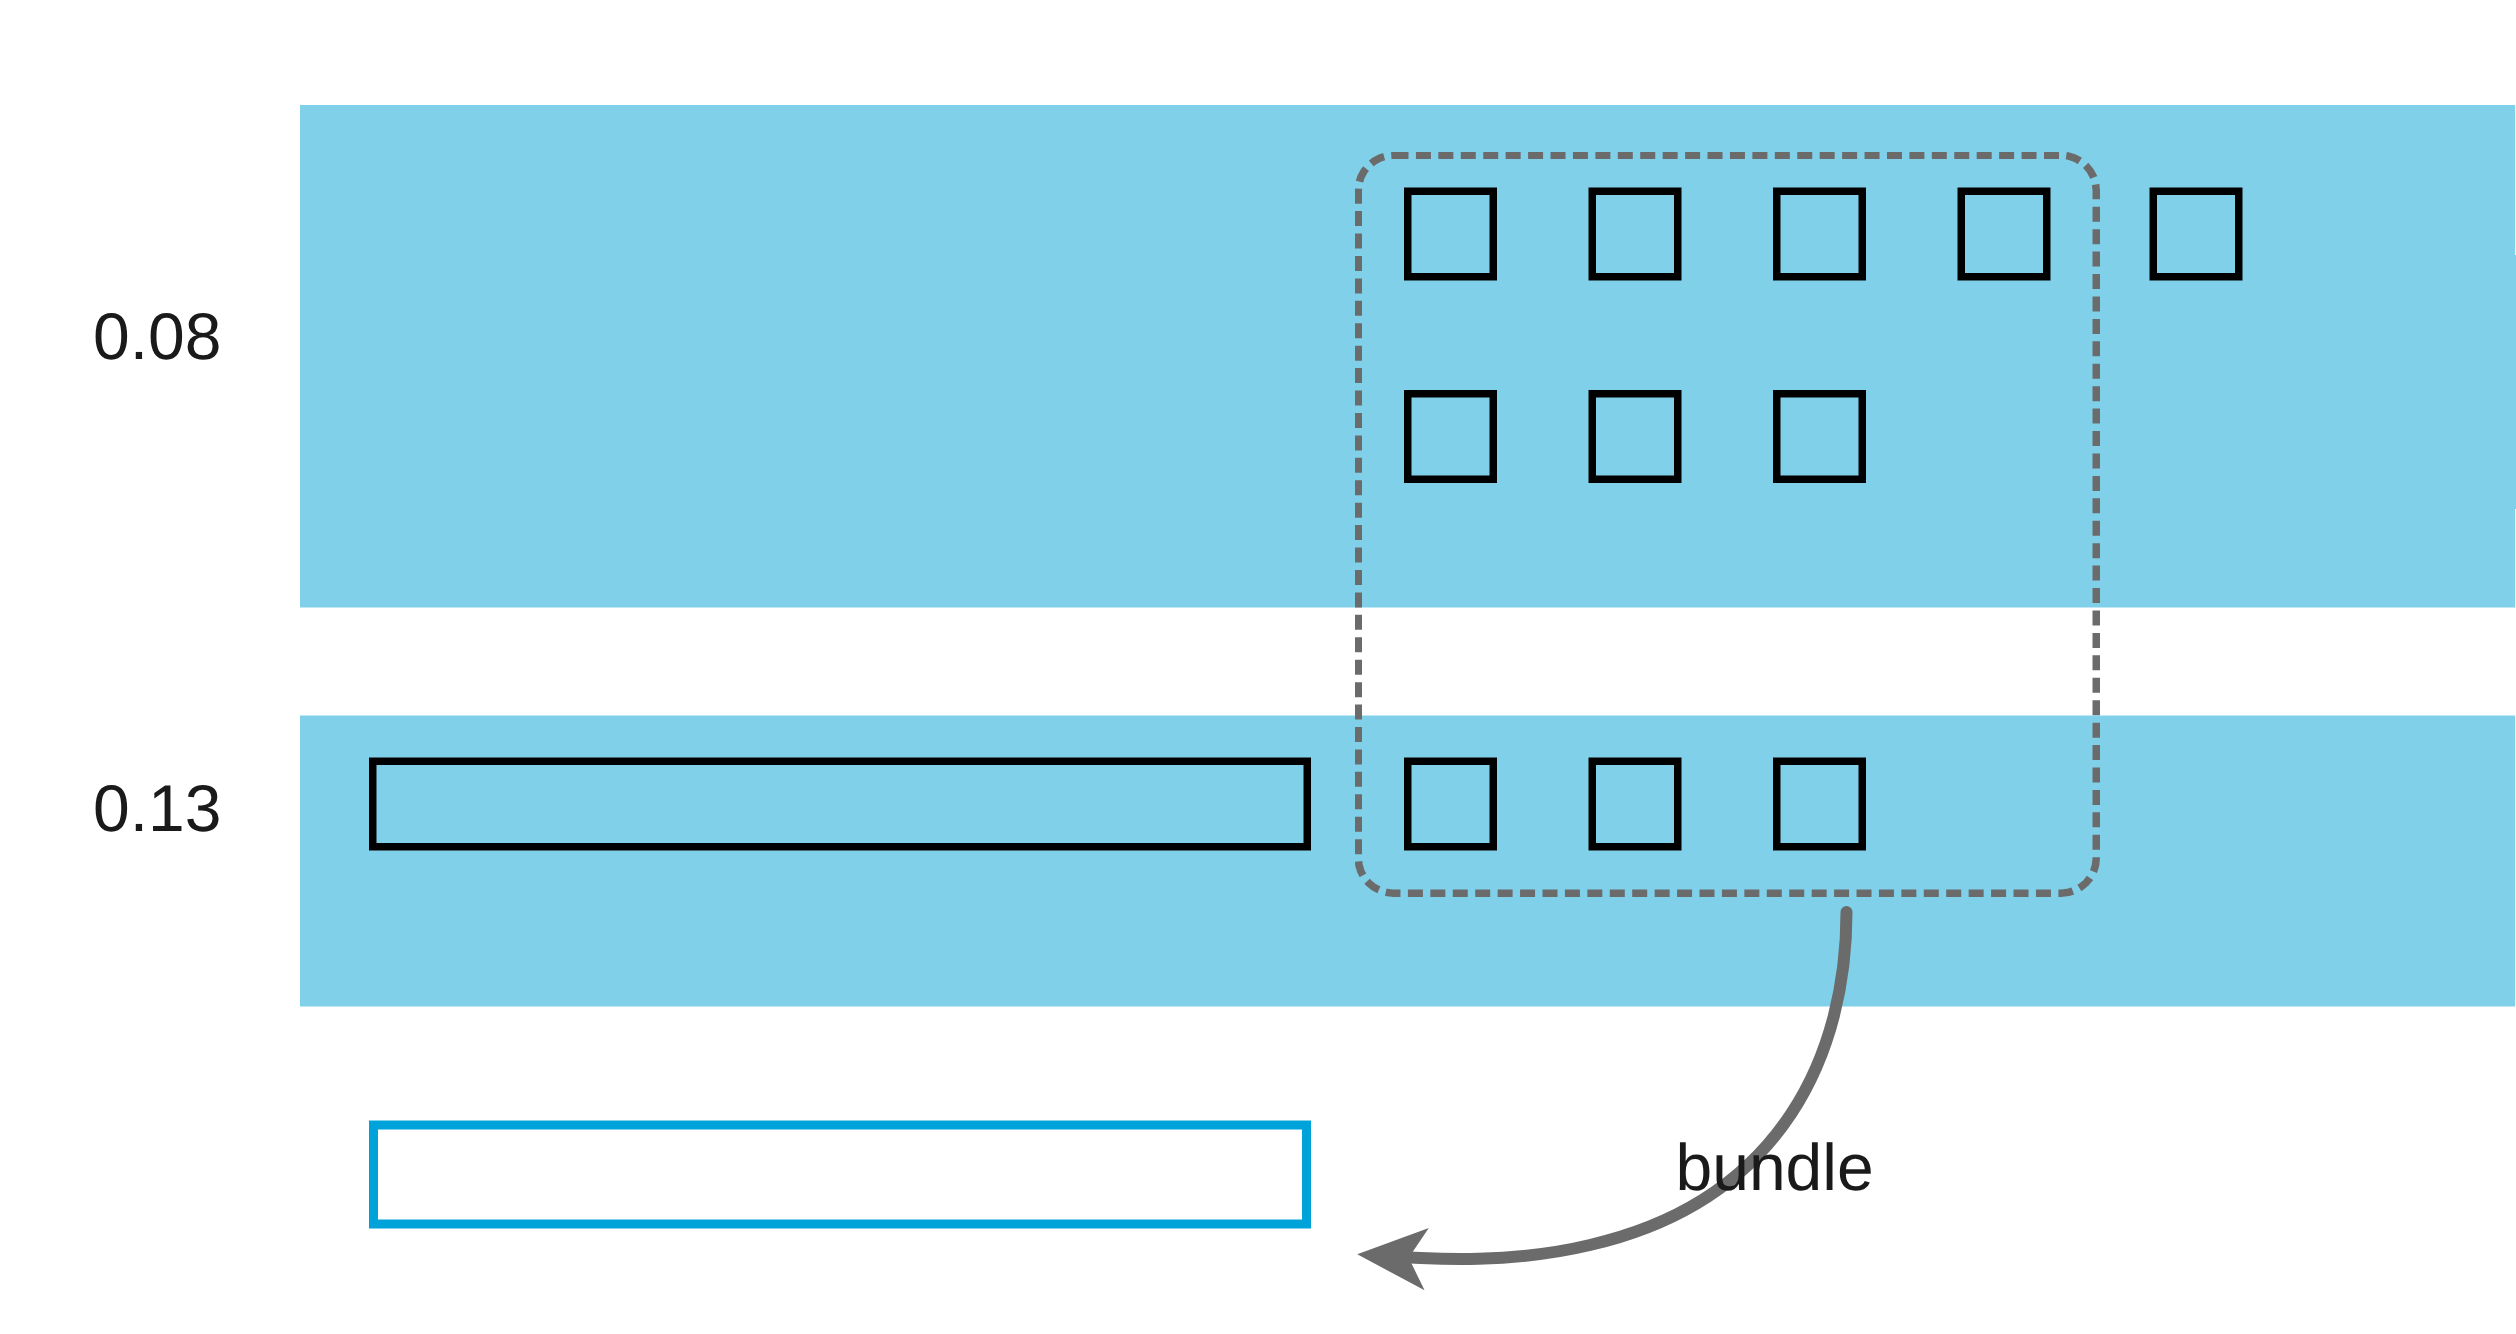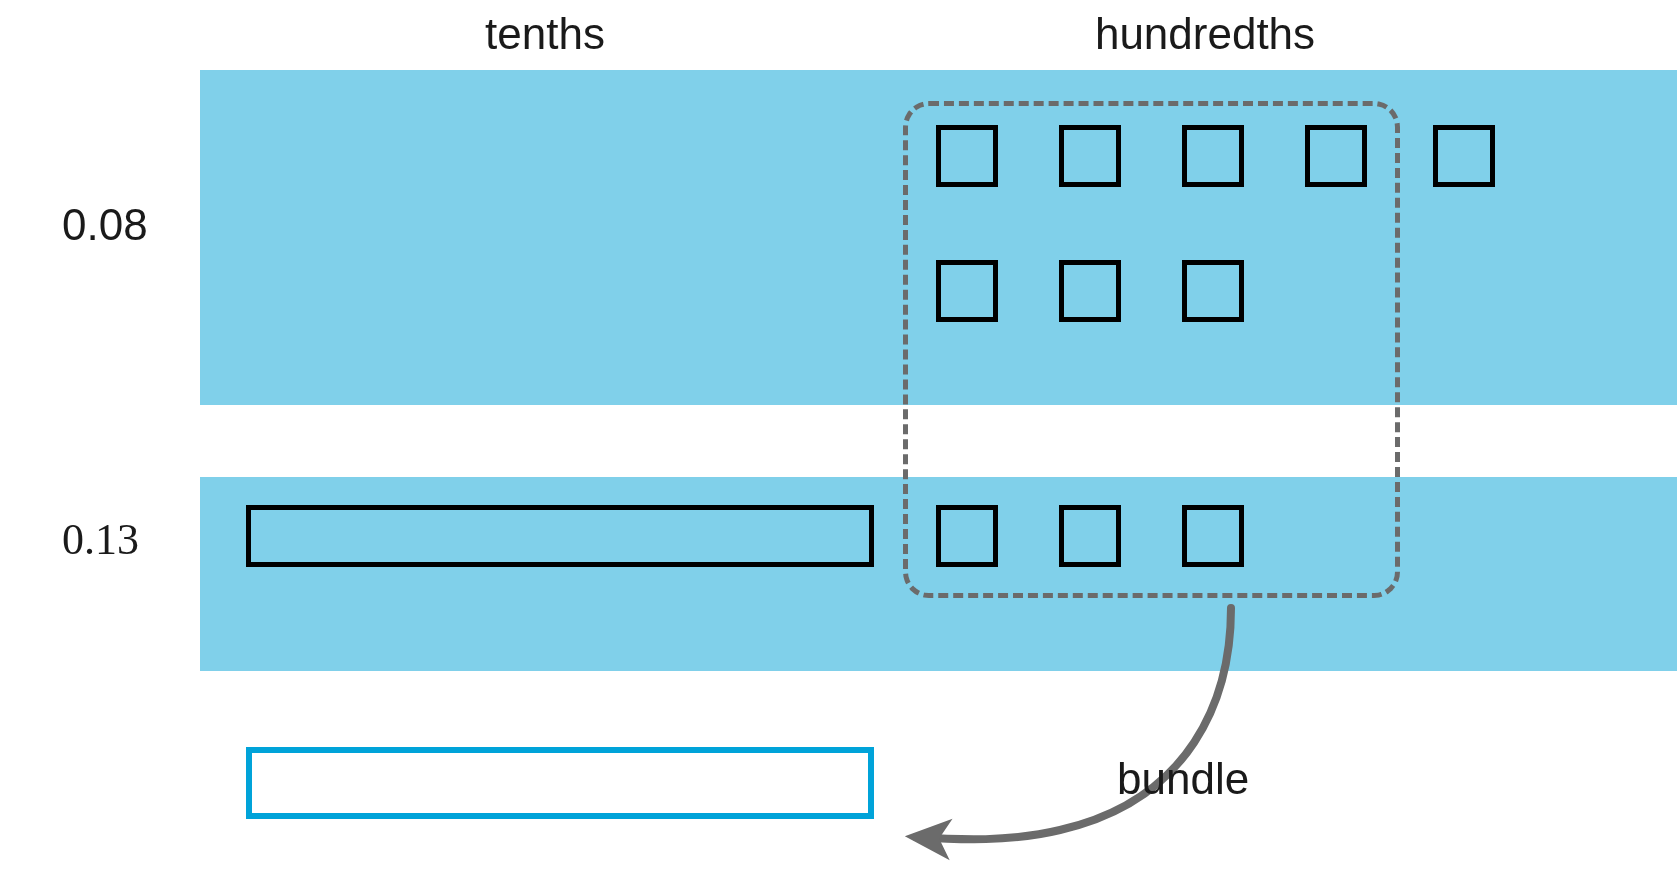"tenths" div.col-header { html: <div>tenths</div> -> none }
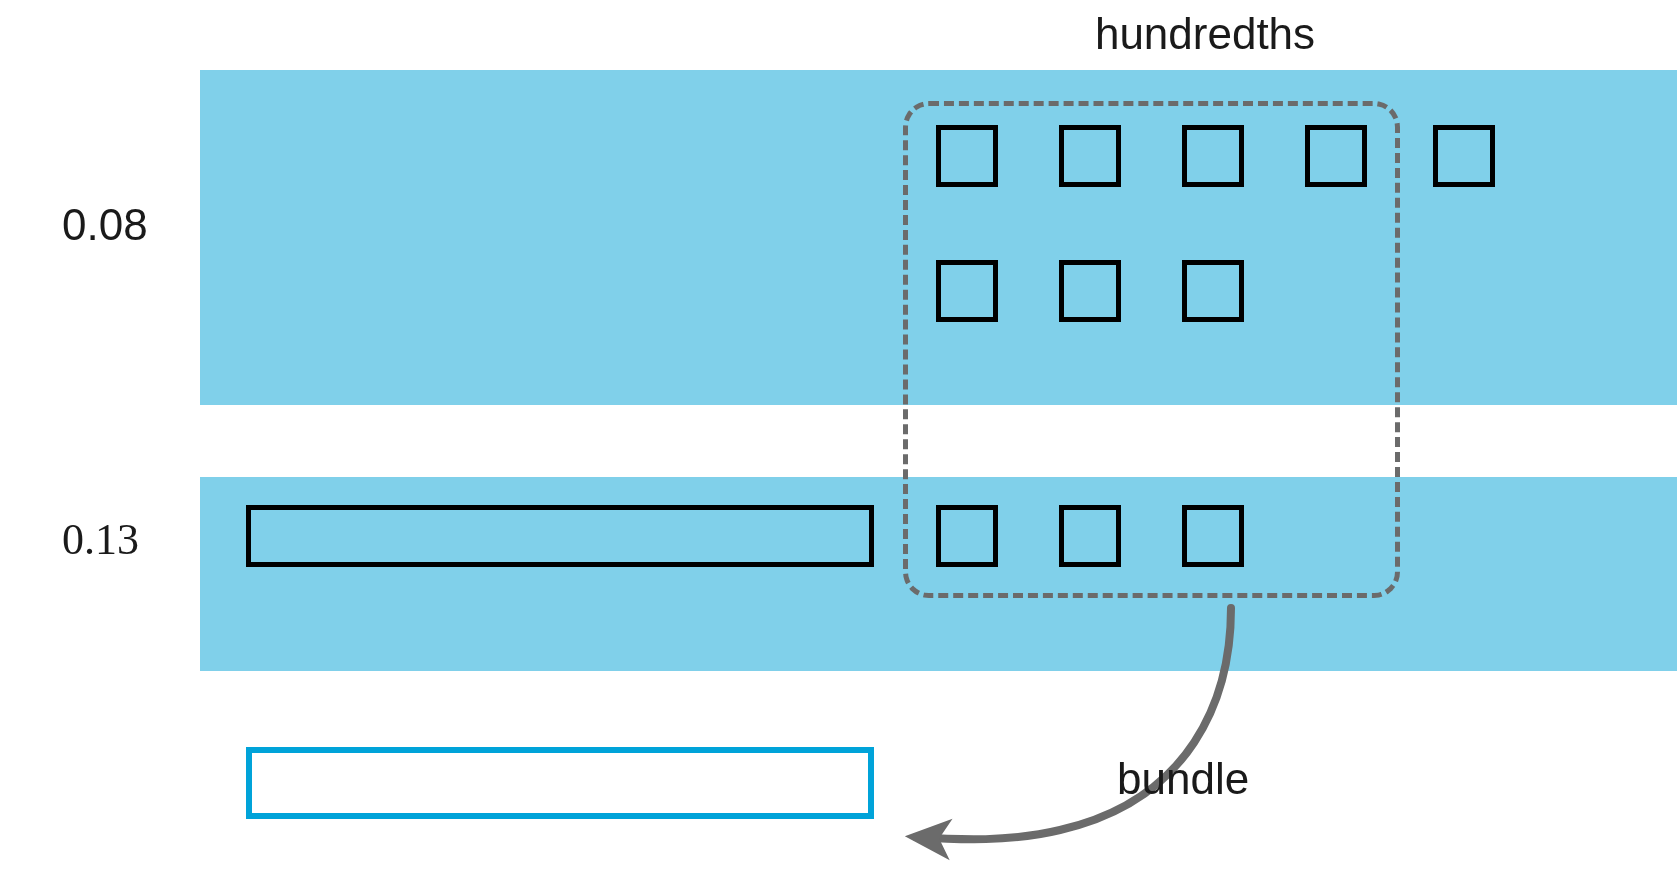"hundredths" div.col-header { html: <div>hundredths</div> -> none }
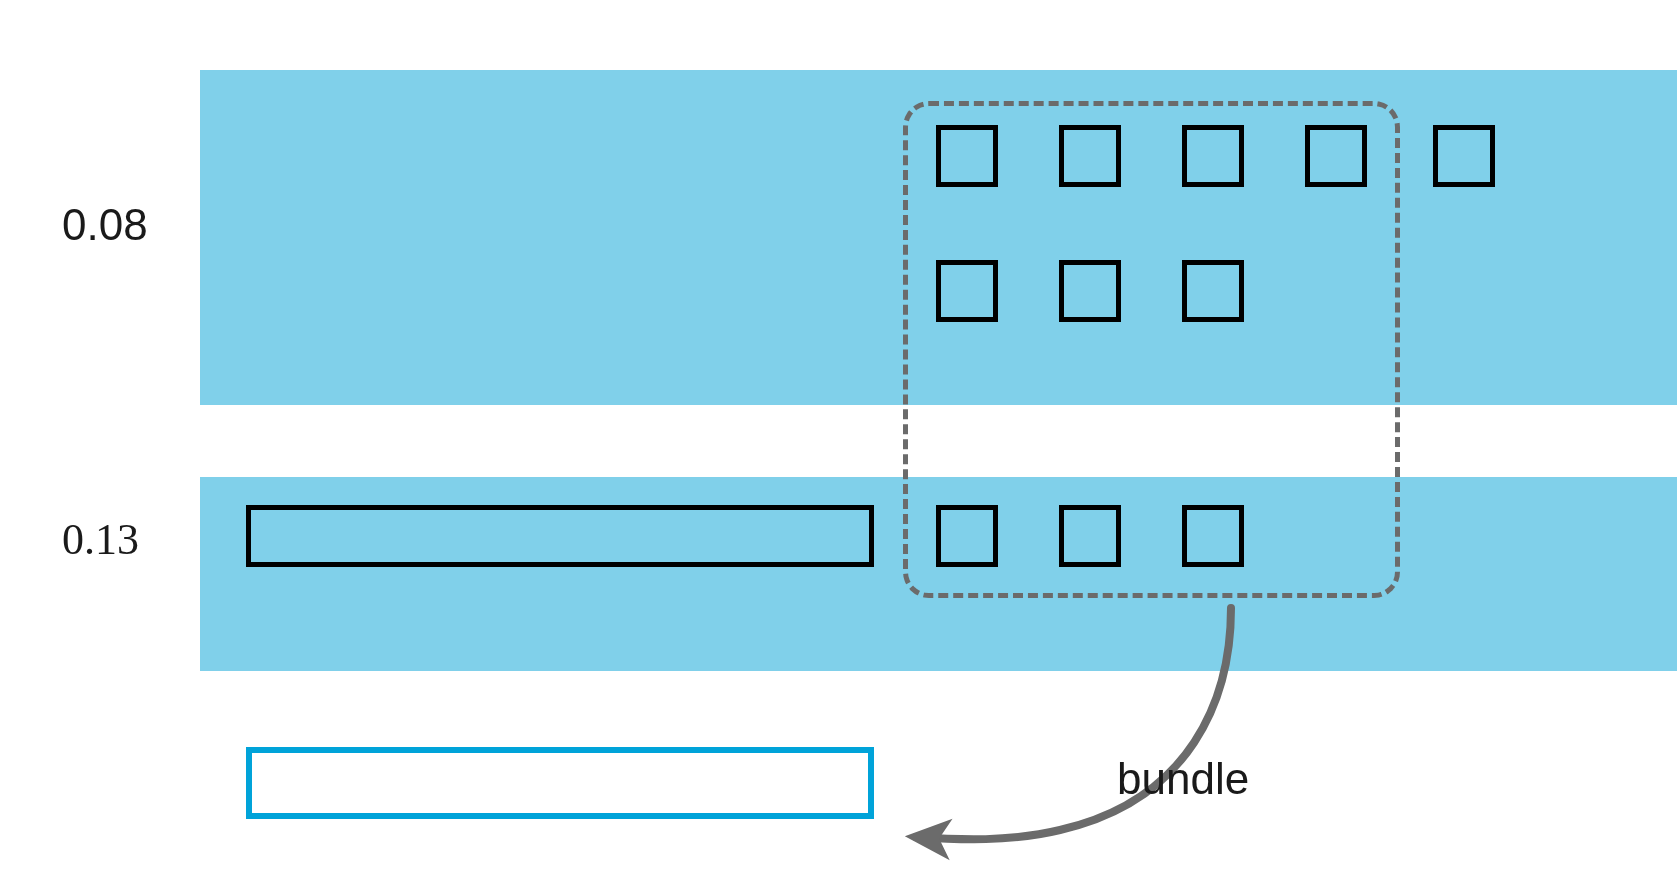"0.13" #label-row-1 { font-family: Liberation Serif, serif -> none }
